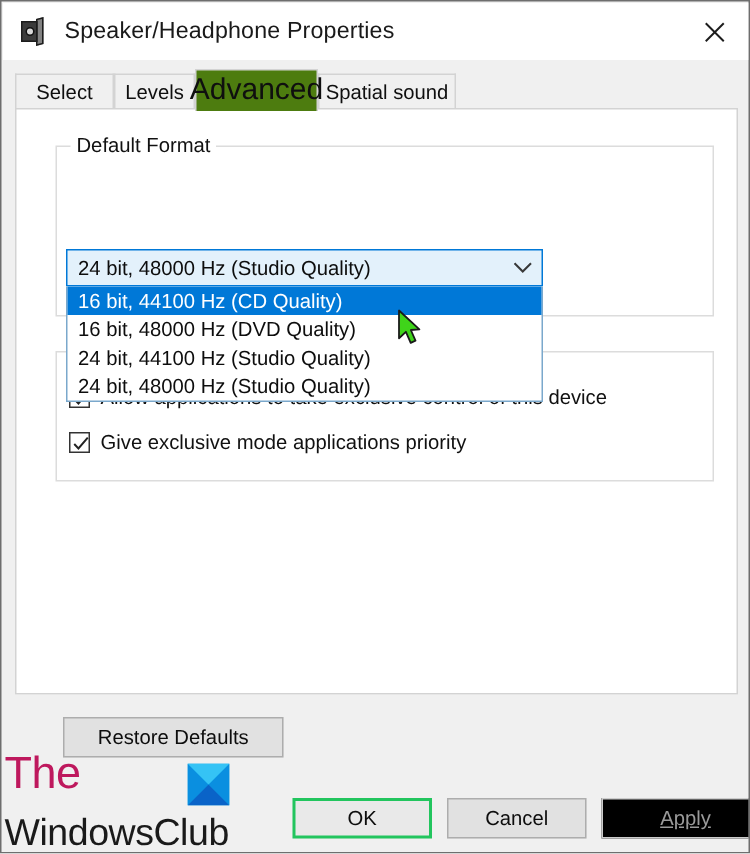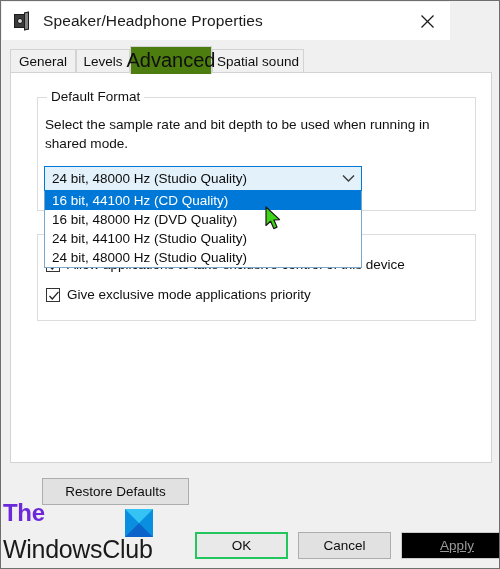"Speaker/Headphone Properties" .titlebar { width: 448px -> 497px }
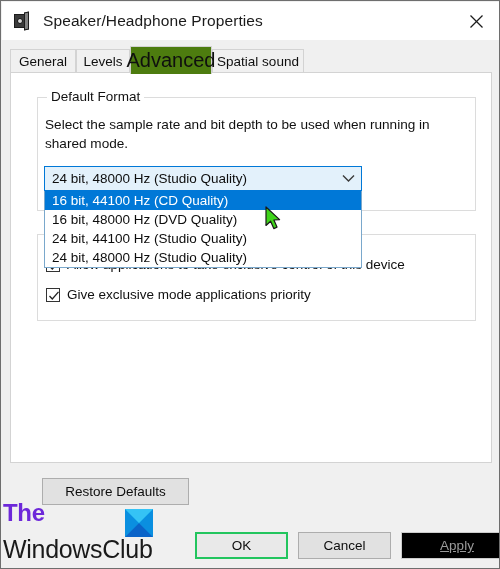"General" div.tab { text: General -> Select }
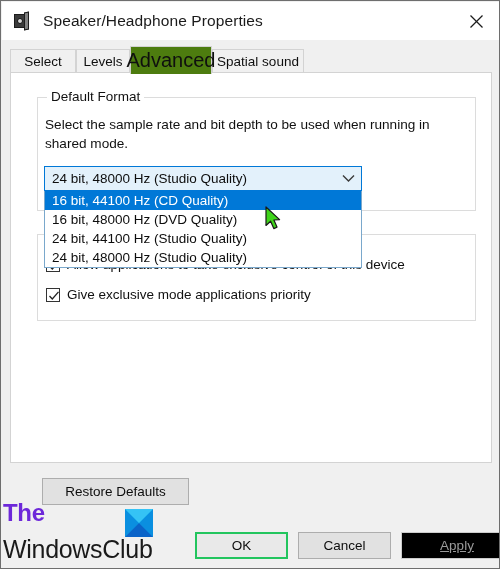"Select the sample rate and" div.desc-text { html: <div>Select the sample rate and bit depth to be used when running in shared mode.</div> -> none }
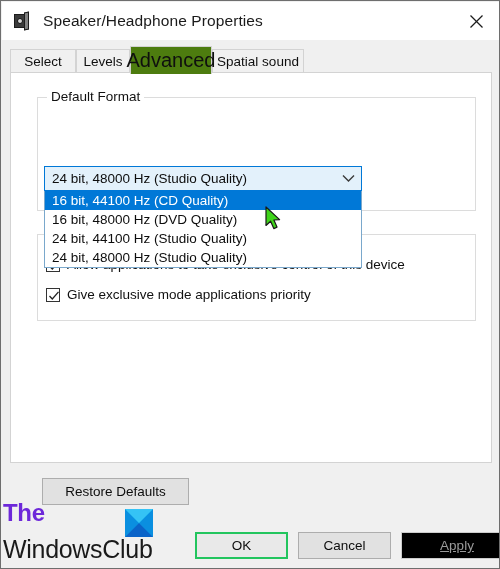"The" .wm-line1 { color: #6d28d9 -> #be185d; font-size: 24px -> 30px; font-weight: bold -> none }
